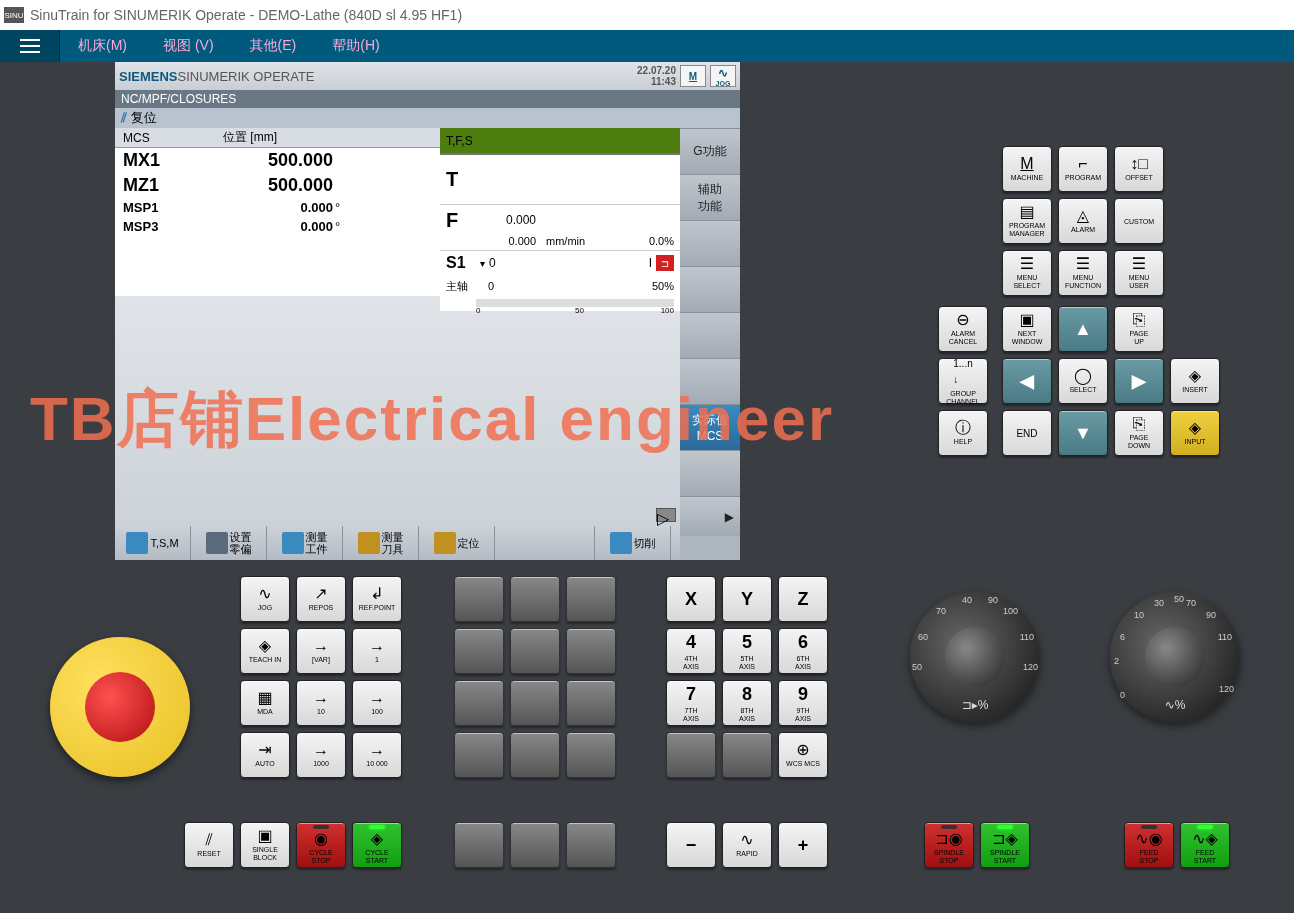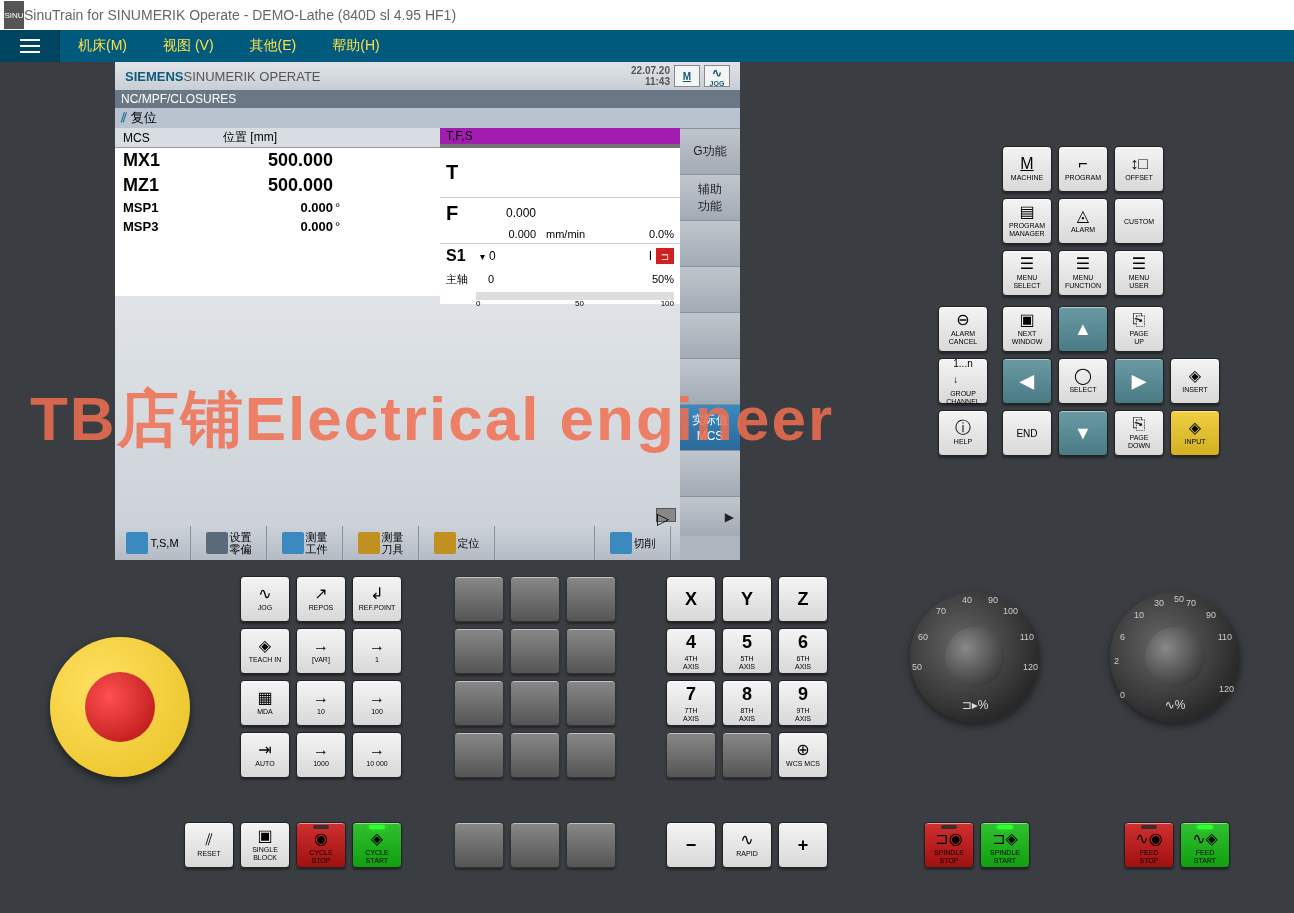"SINU" .titlebar-icon { height: 28px -> 16px; margin-right: none -> 6px }
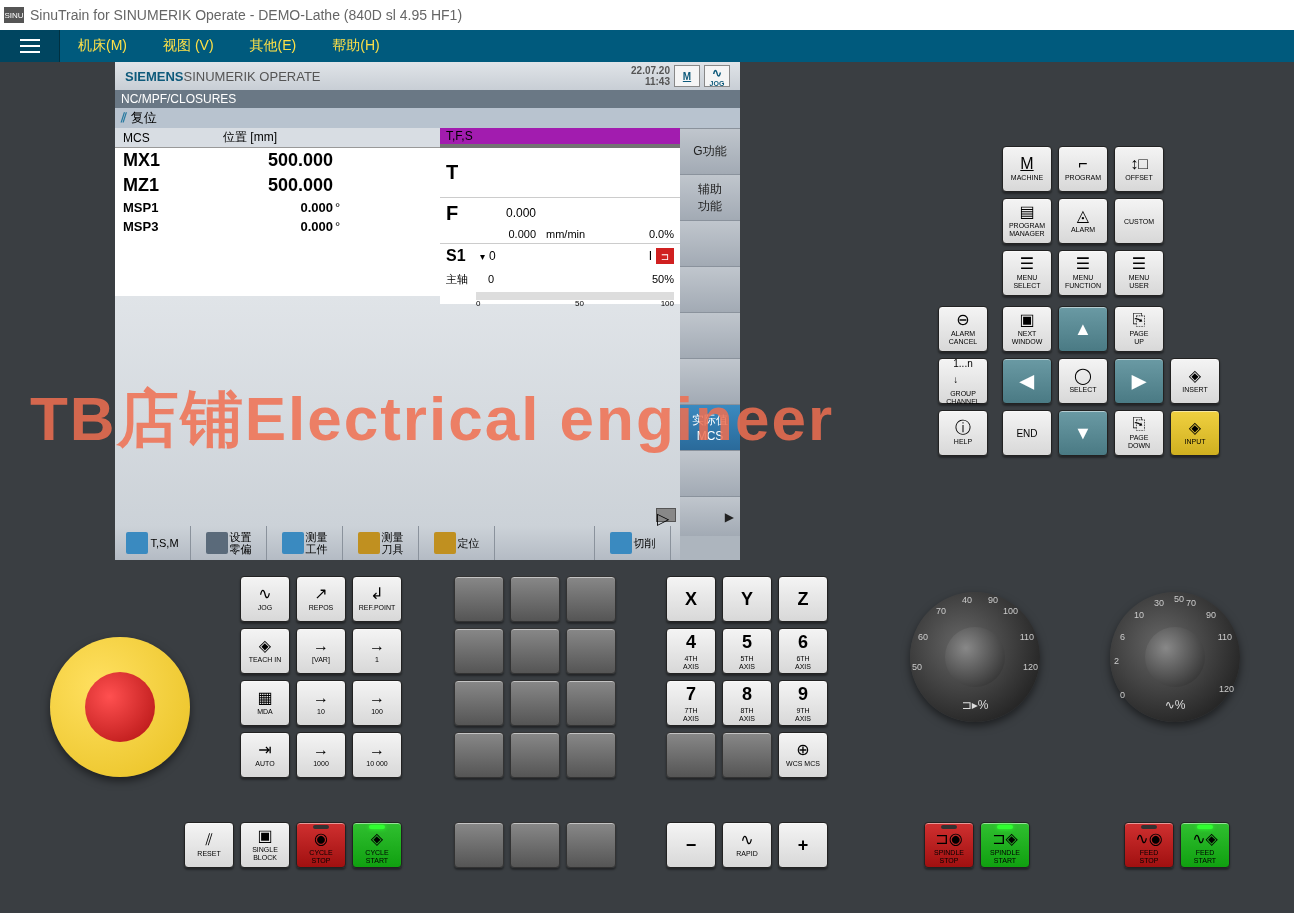"机床(M)" .menubar { color: #fde047 -> #f9a8d4 }
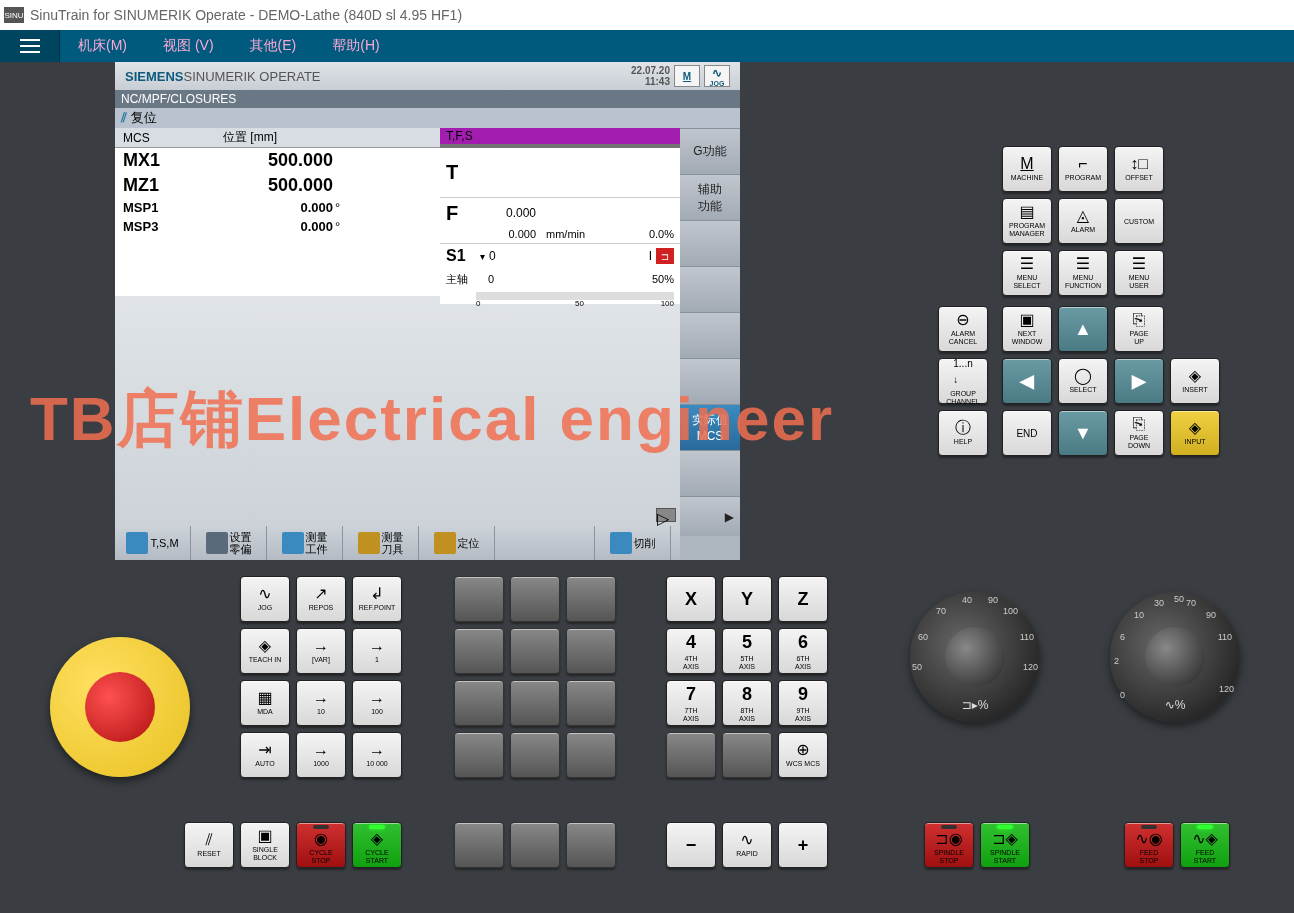"SIEMENS" .hmi-header { padding: 0 10px -> 0 4px }
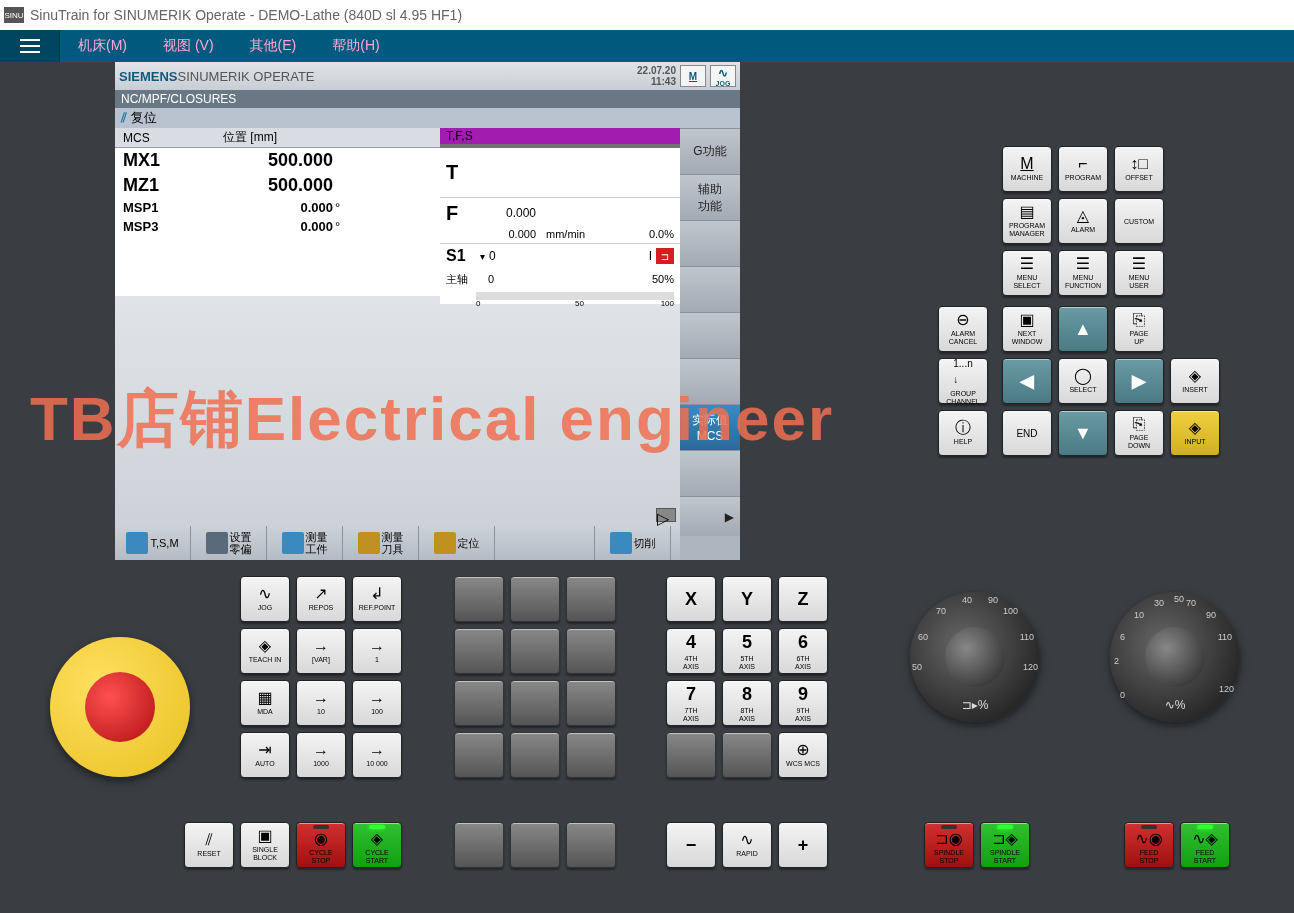"T,F,S" .tfs-header { background: #a21caf -> #4d7c0f; border-bottom: 4px solid #737373 -> 2px solid #737373; height: 20px -> 27px }
